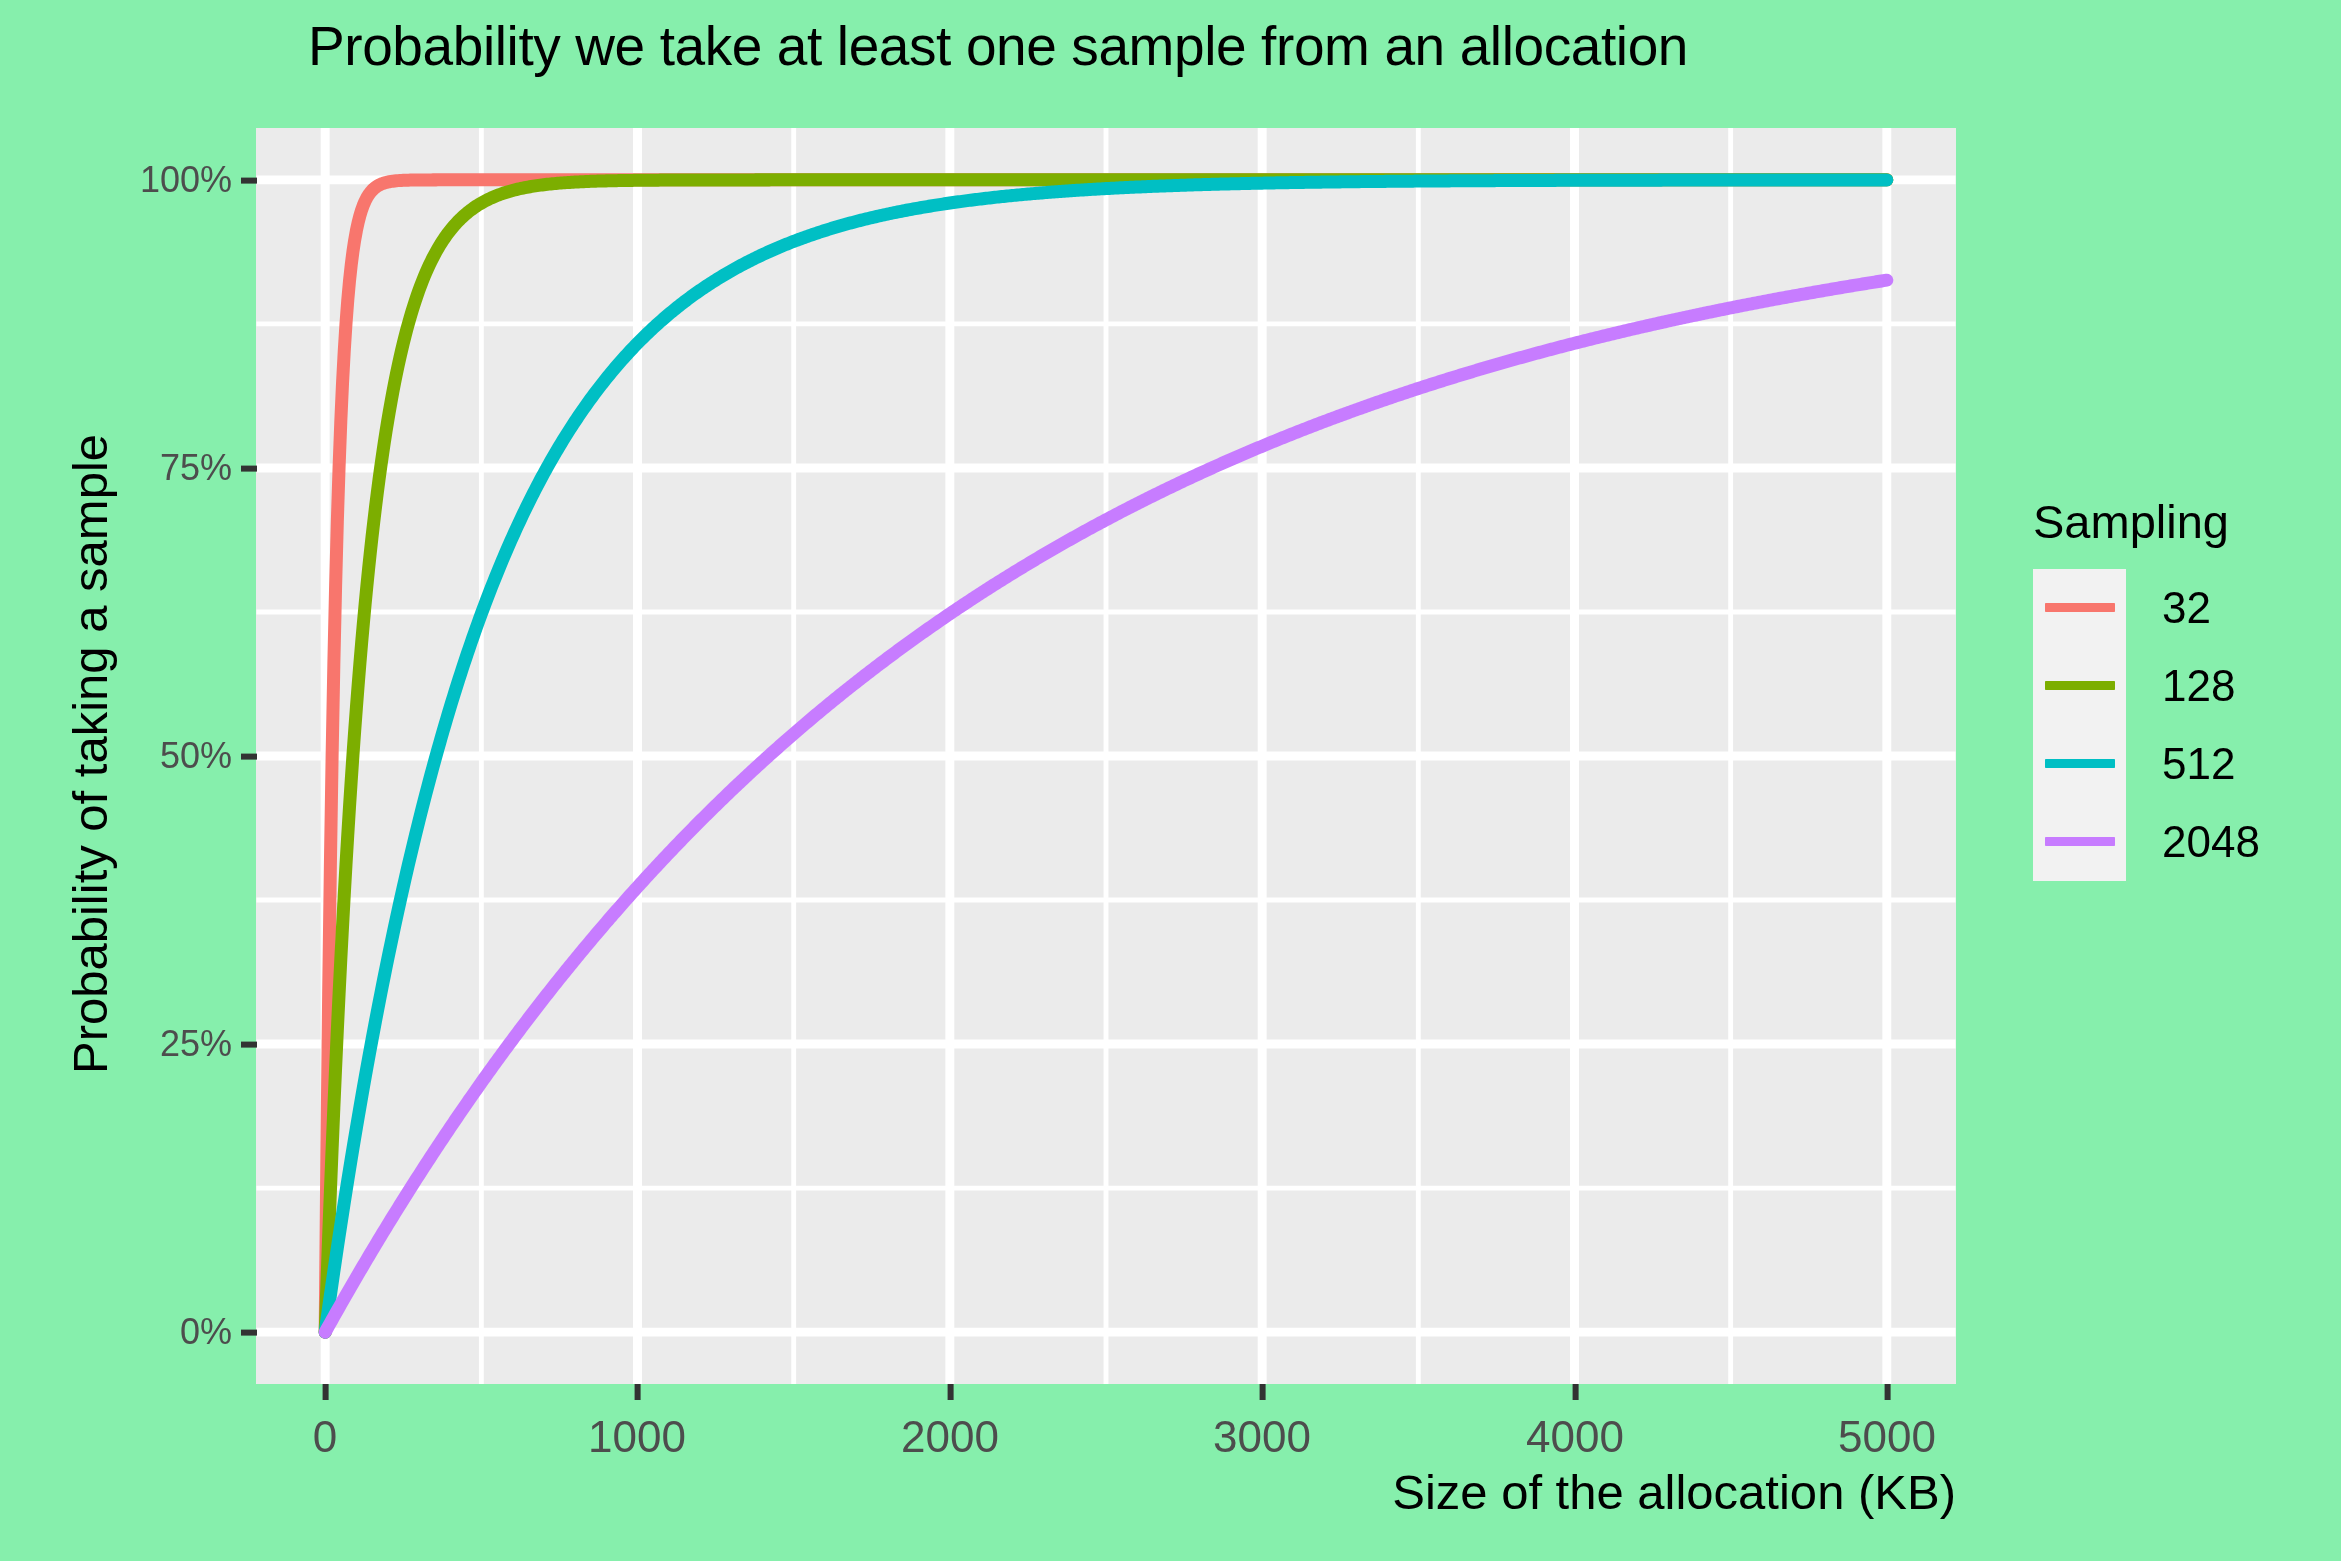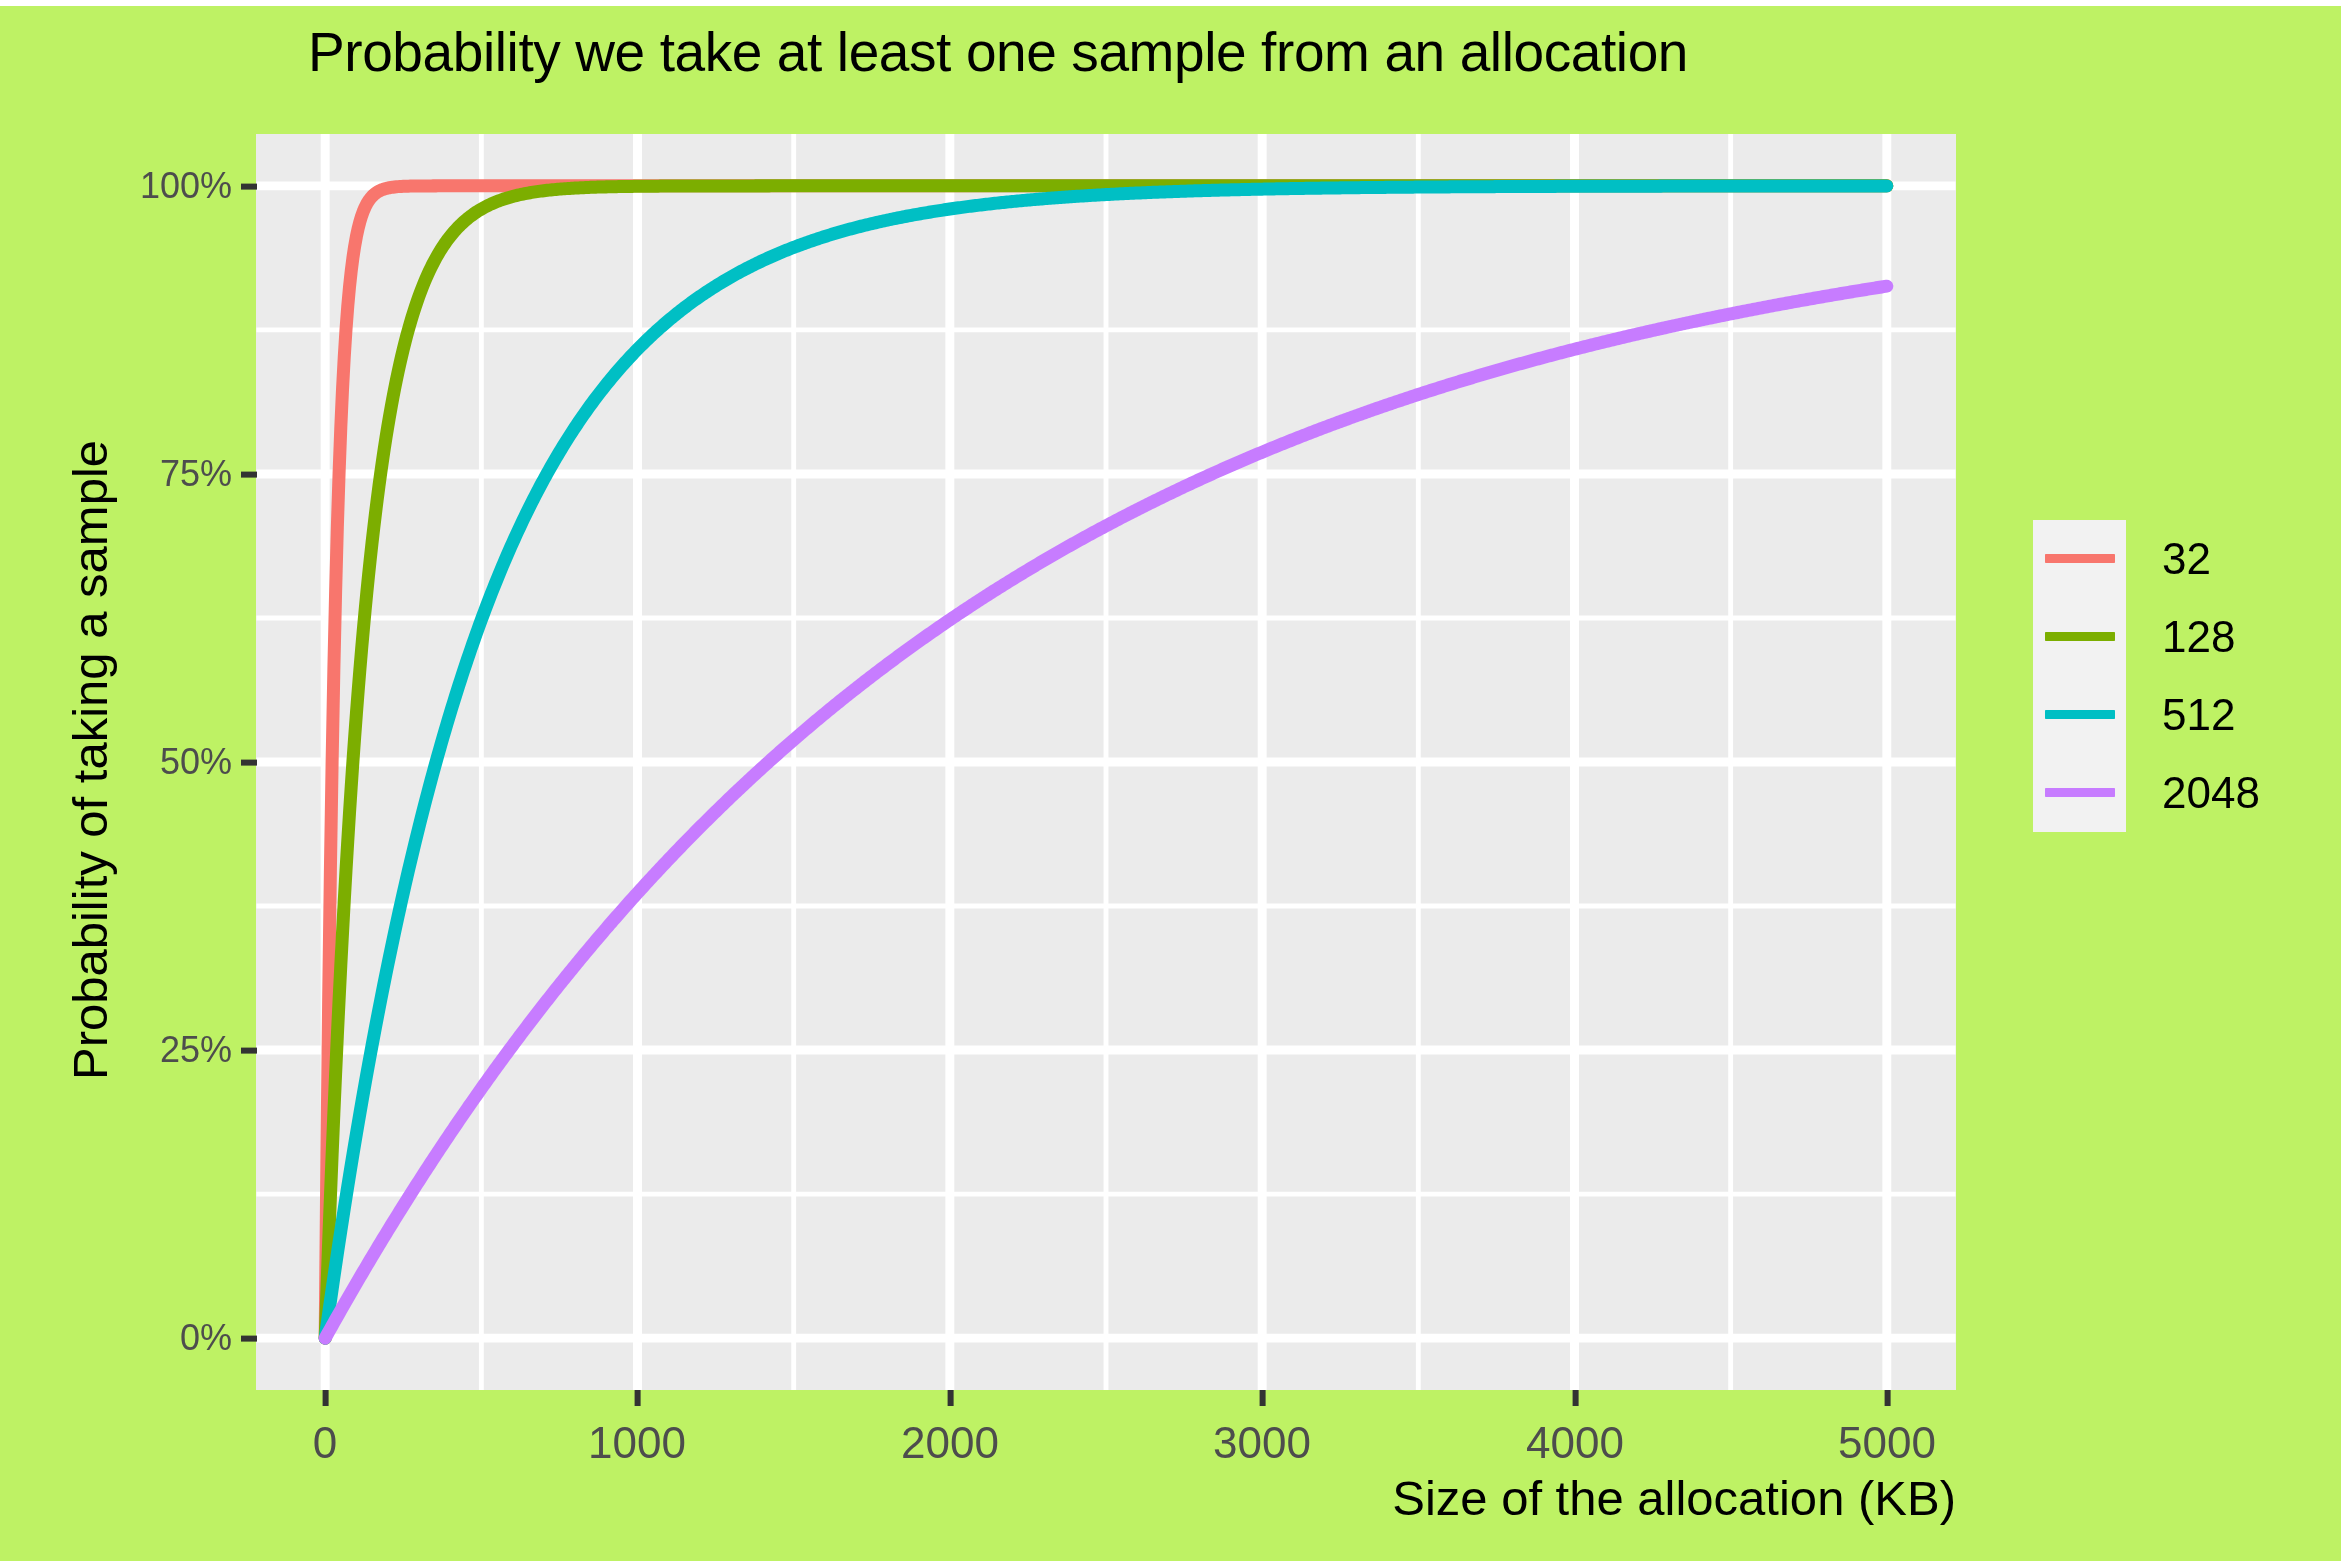"Probability we take at least" #root { background: #bef264 -> #86efac; margin-top: 6px -> none }
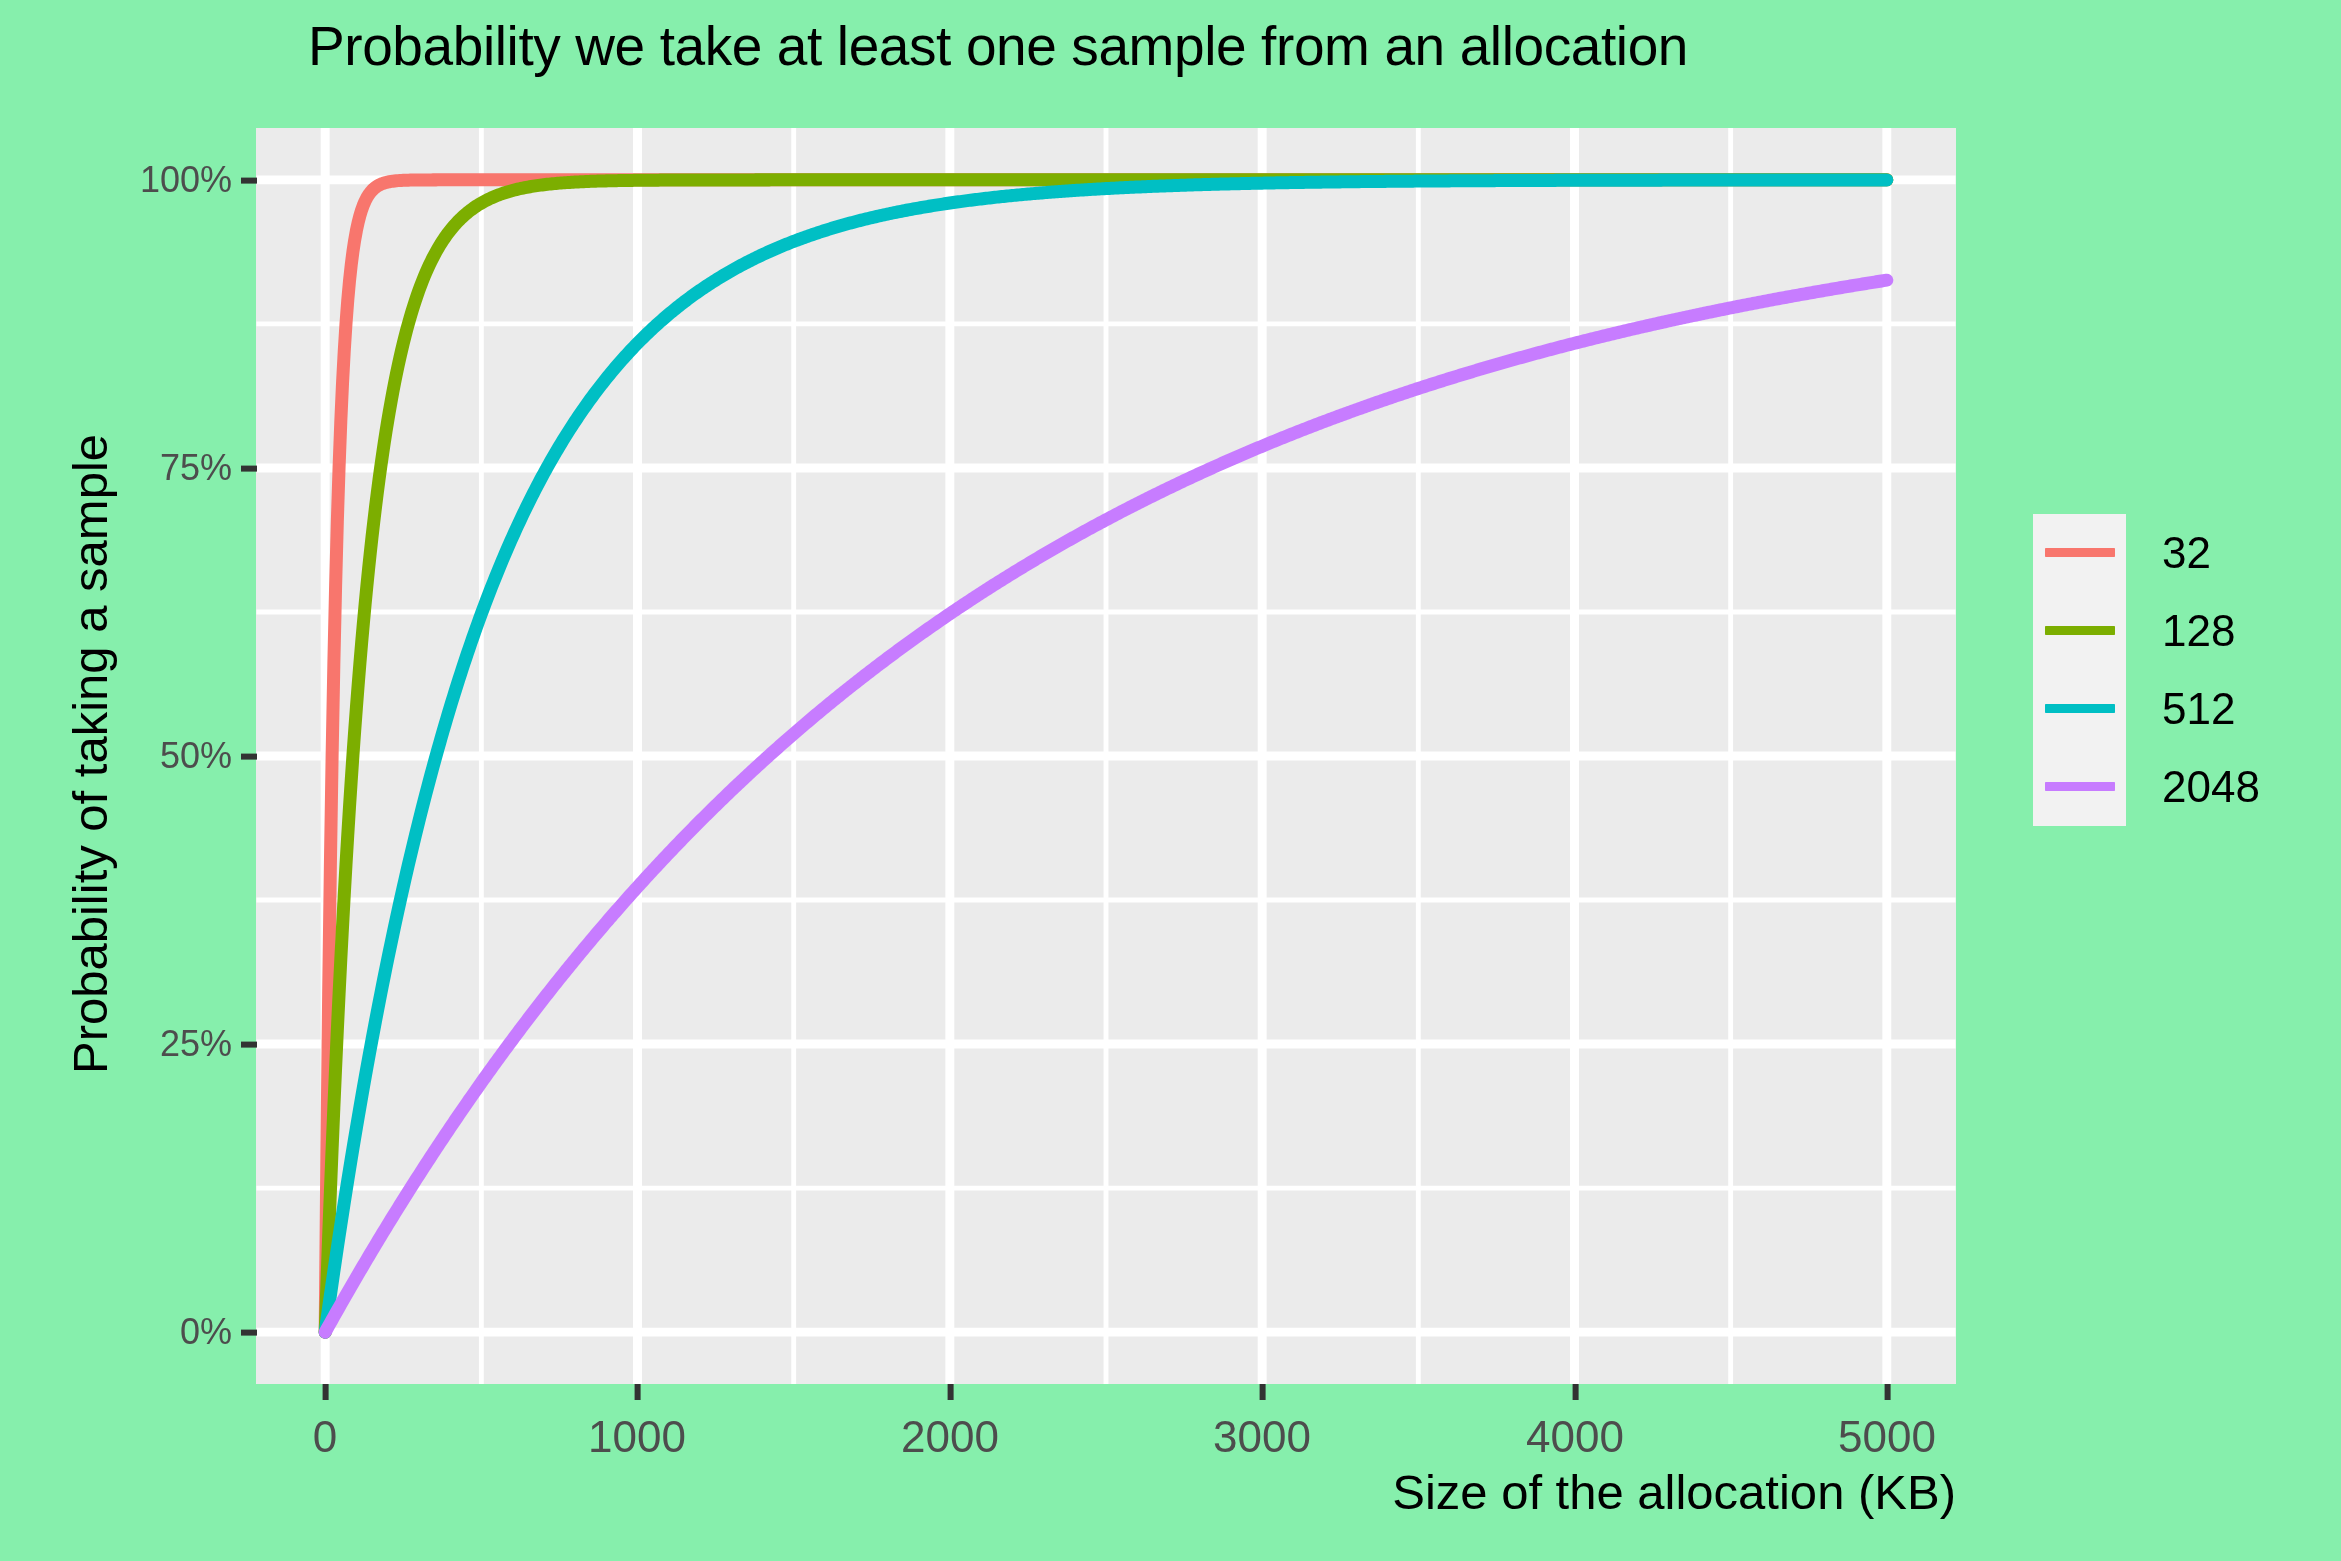"Sampling" div { html: none -> <div>Sampling</div> }
